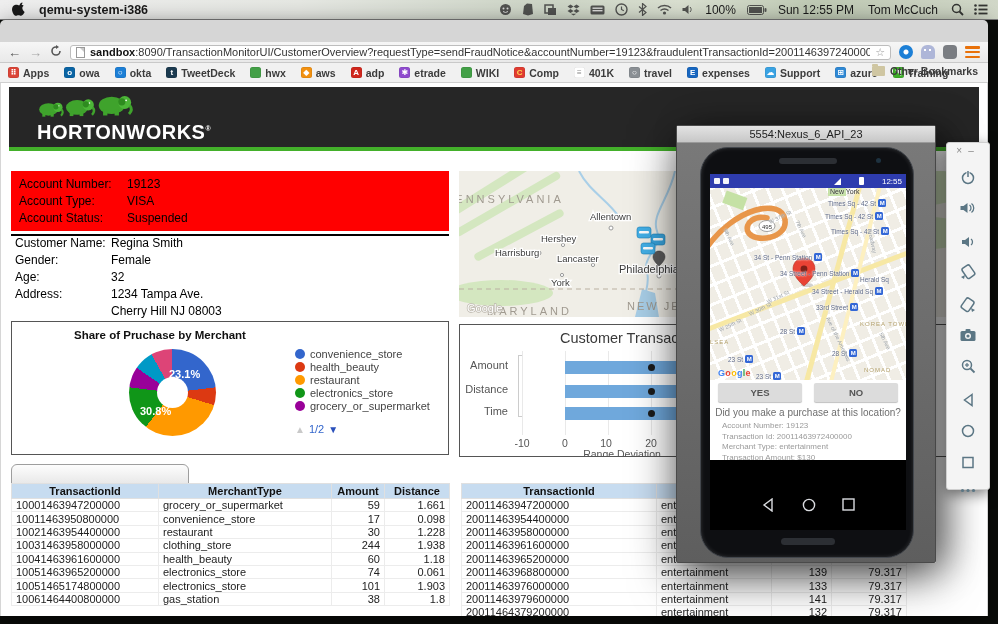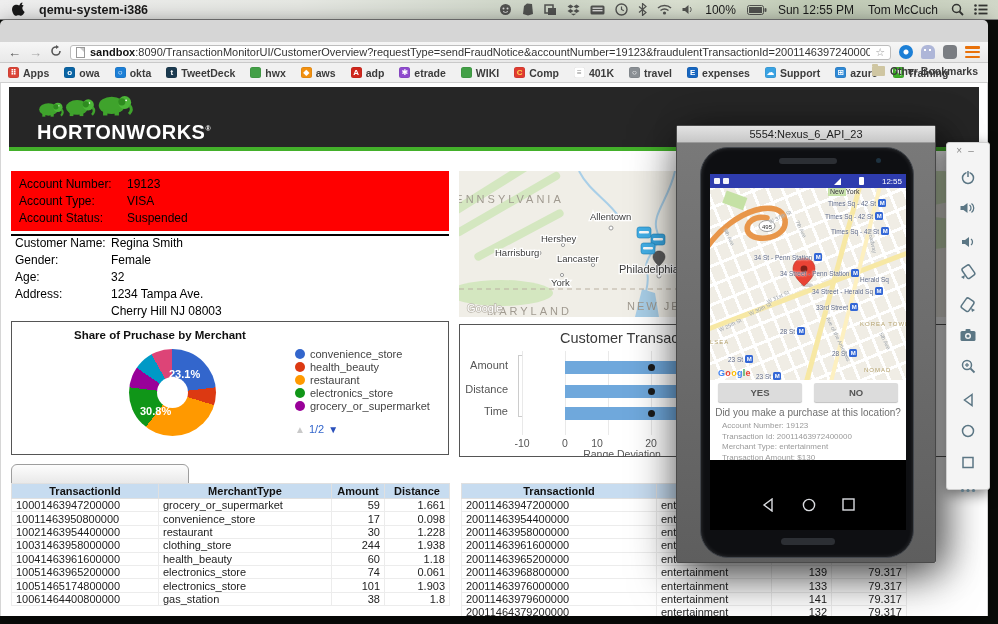"10" .xtick:nth-of-type(3) { left: 122px -> 131px }
